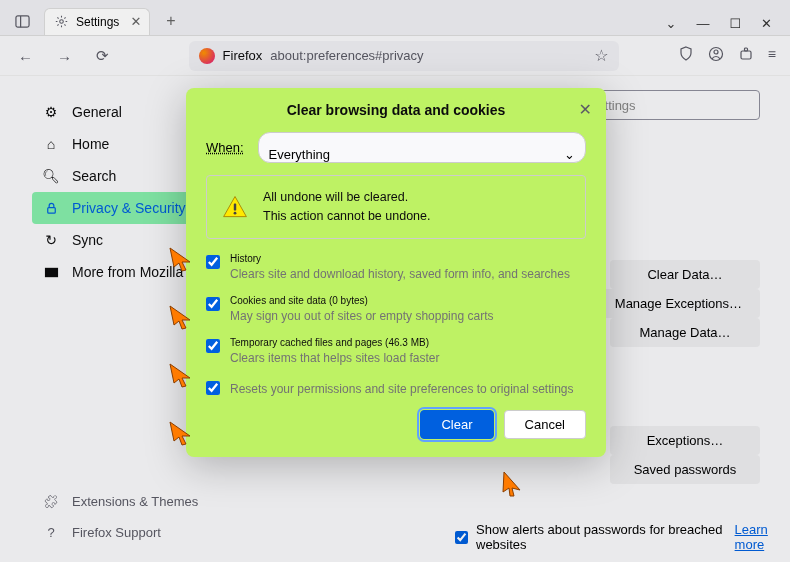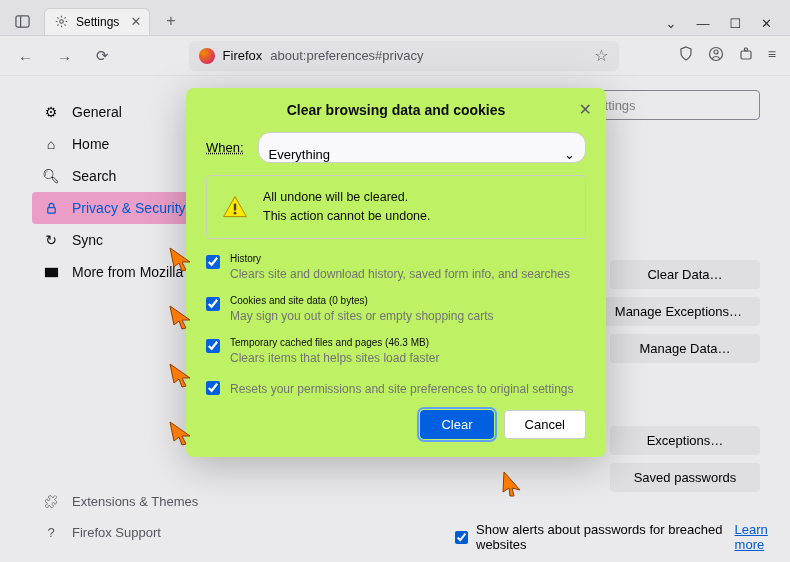"Privacy & Security" .sidebar-item.selected { background: #f9a8d4 -> #86efac }
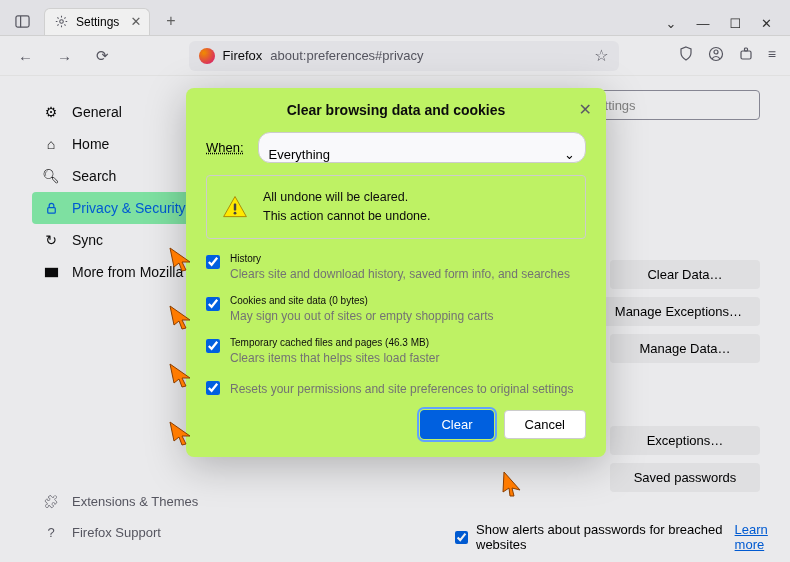"Clear Data…" .right-buttons { gap: 8px -> 0 }
